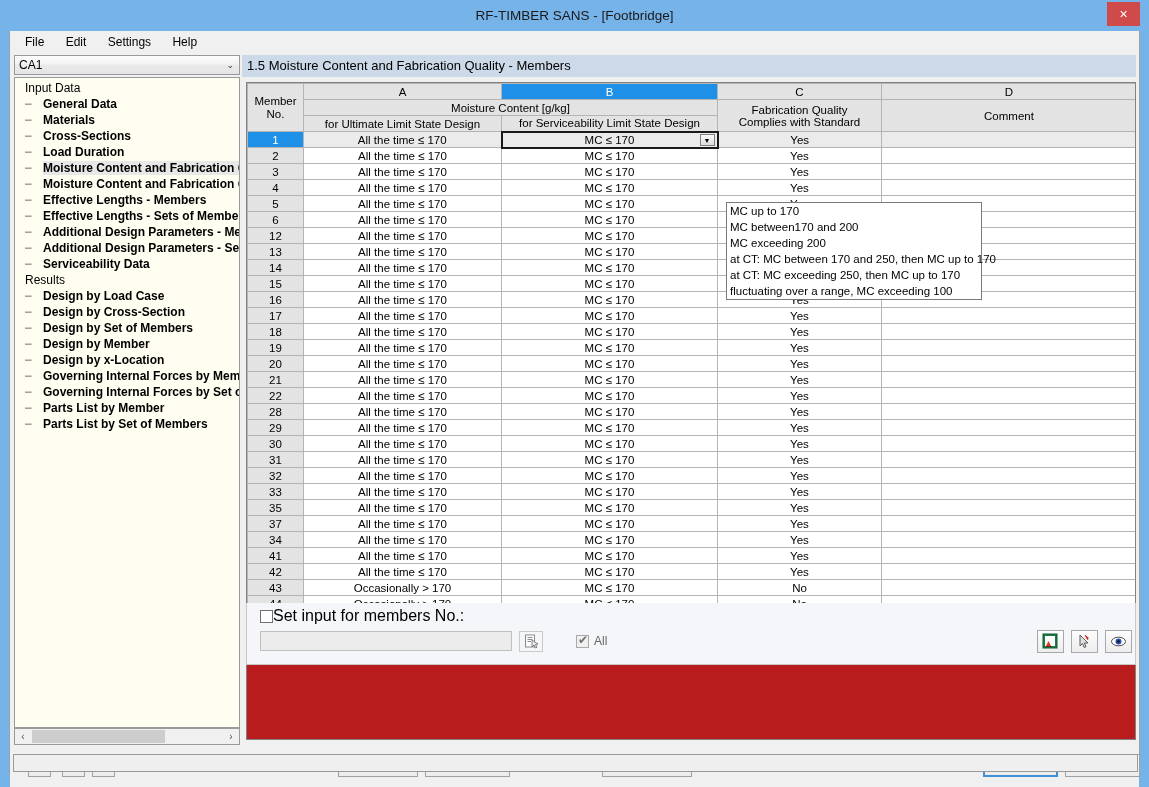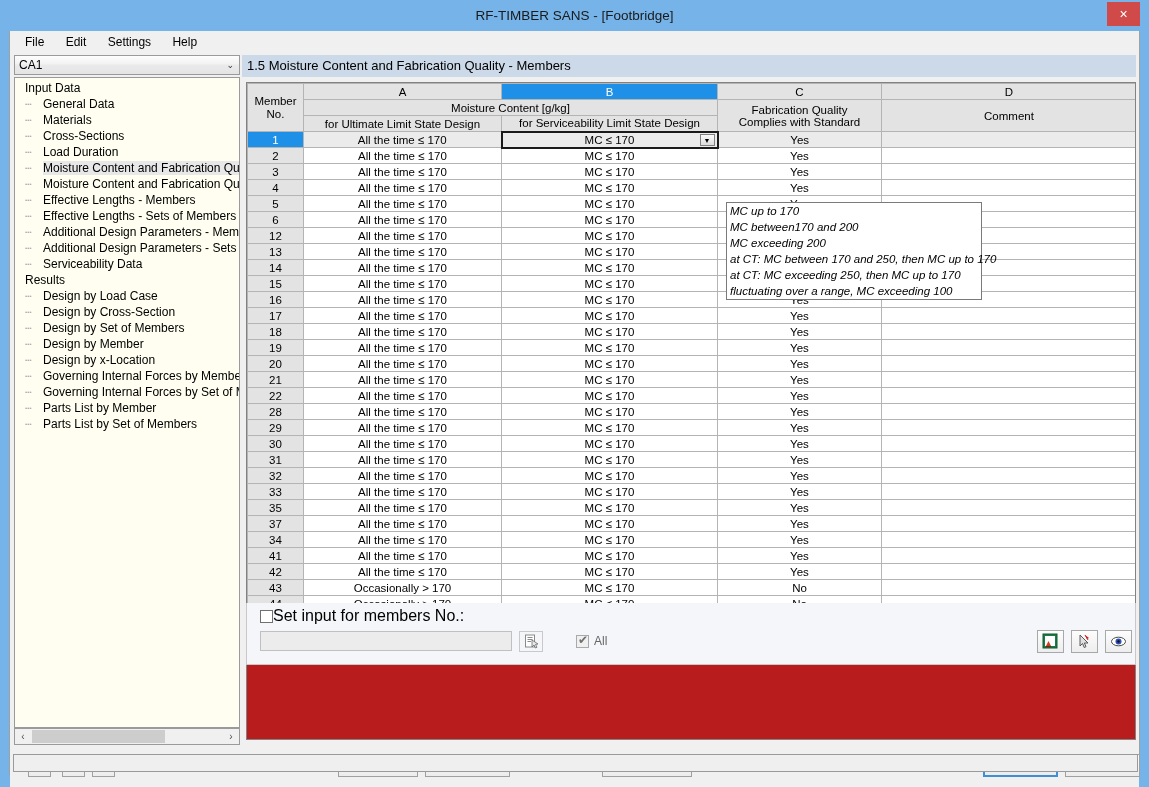"┄ General Data" .tree-leaf { font-weight: none -> bold }
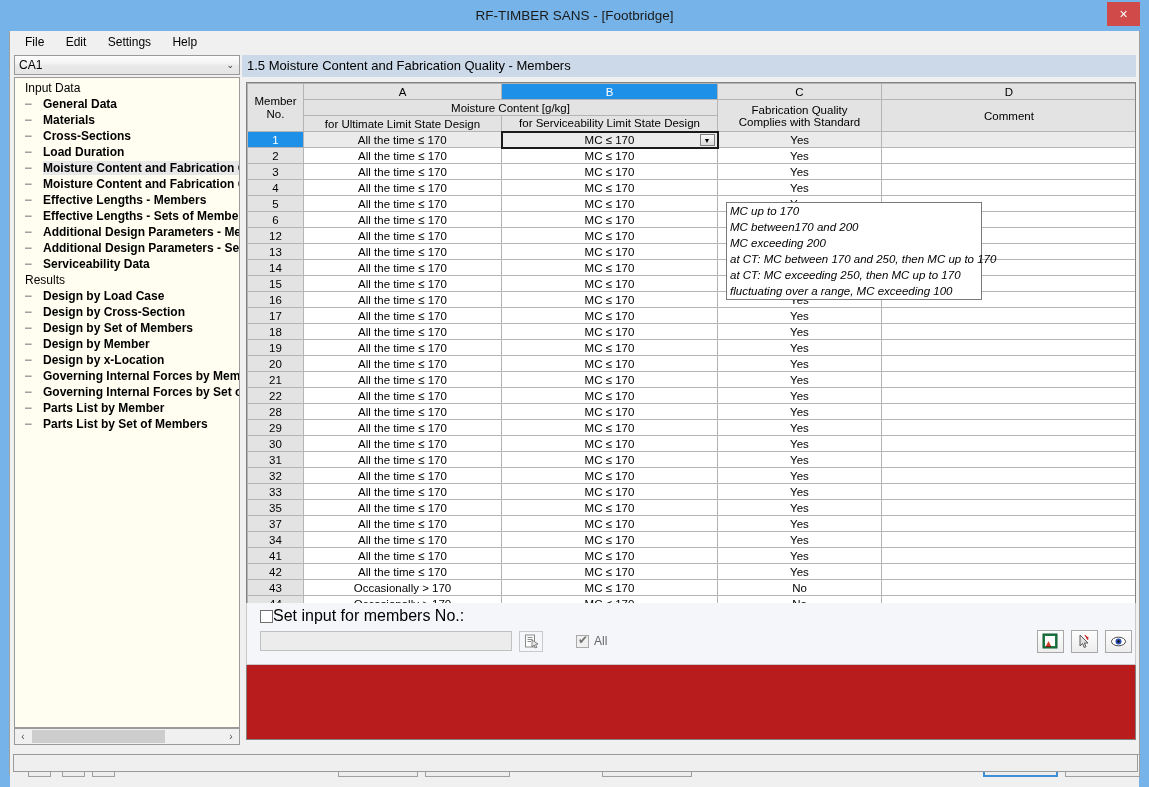"MC up to 170" #dropdown { font-style: italic -> none }
